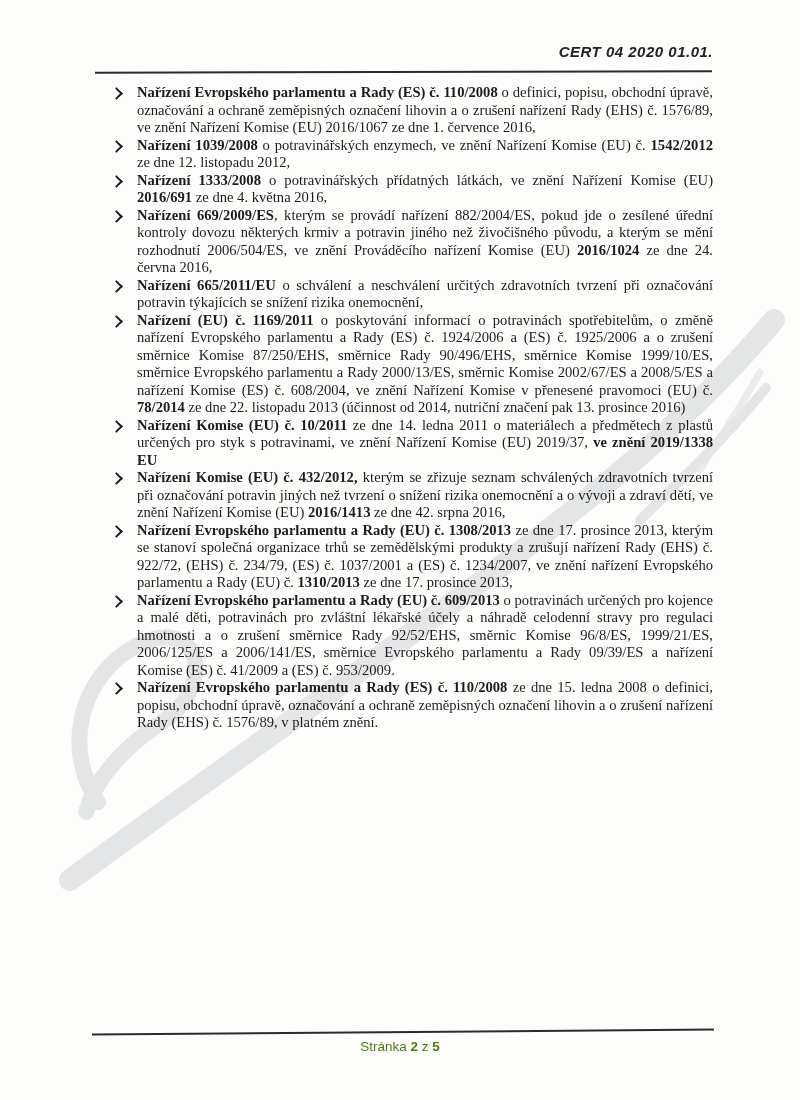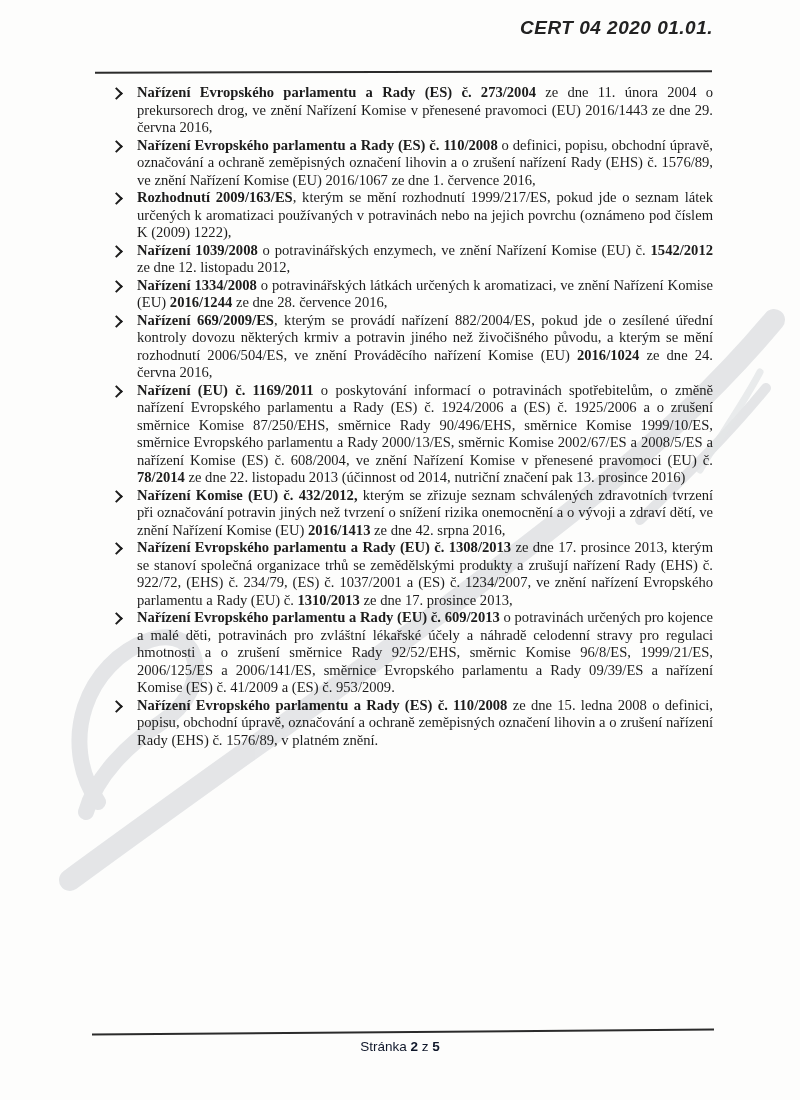"CERT 04 2020 01.01." .header-code { font-size: 19px -> 15px; top: 17px -> 43px }
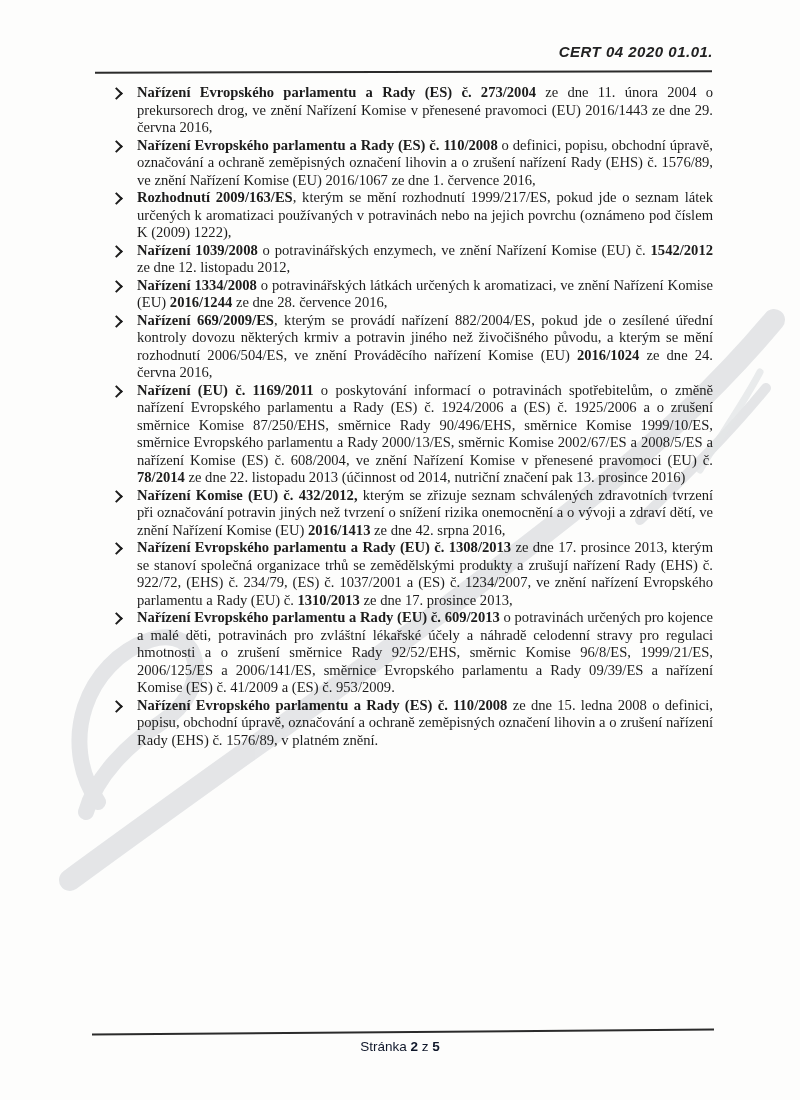"Nařízení Evropského parlamentu a Rady (ES) č. 273/2004" li.item { html: <li><span></span><span>Nařízení Evropského parlamentu a Rady (ES) č. 273/2004</span><span> ze dne 11. února 2004 o prekursorech drog, ve znění Nařízení Komise v přenesené pravomoci (EU) 2016/1443 ze dne 29. června 2016,</span></li> -> none }
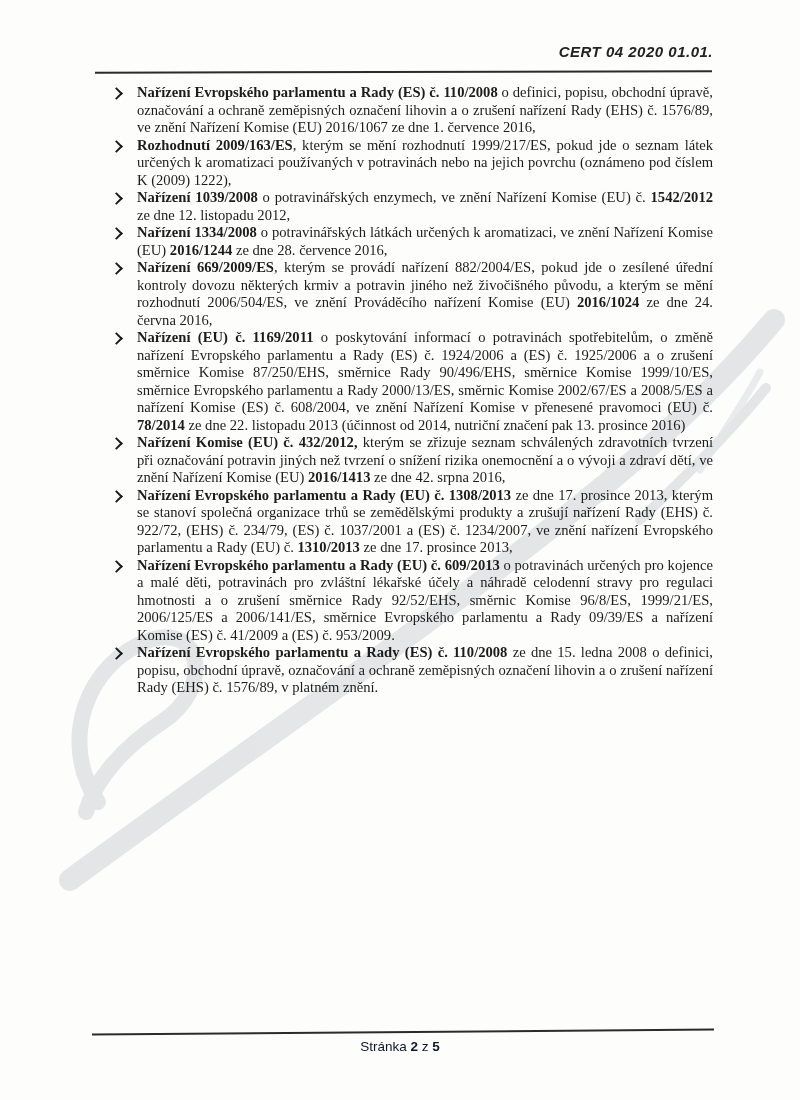"Rozhodnutí 2009/163/ES, kterým se mění" li.item { html: <li><span></span><span>Rozhodnutí 2009/163/ES</span><span>, kterým se mění rozhodnutí 1999/217/ES, pokud jde o seznam látek určených k aromatizaci používaných v potravinách nebo na jejich povrchu (oznámeno pod číslem K (2009) 1222),</span></li> -> none }
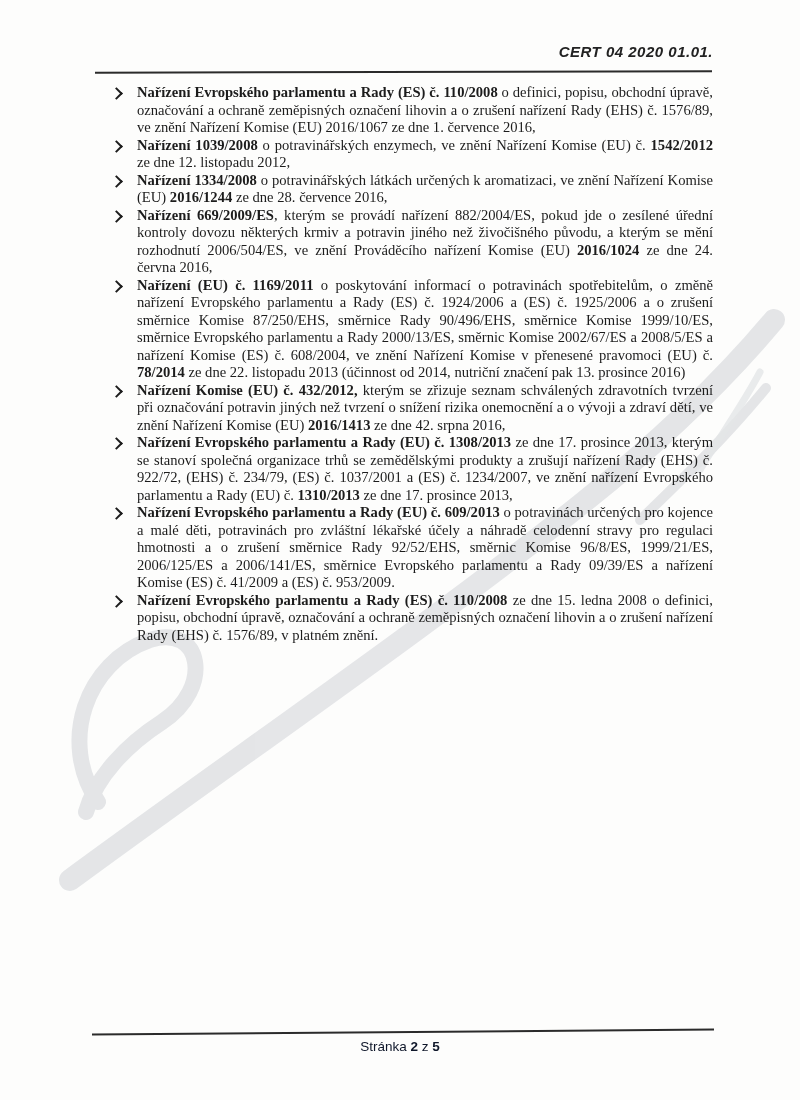"Nařízení 1333/2008 o potravinářských" li.item { html: none -> <li><span></span><span>Nařízení 1333/2008</span><span> o potravinářských přídatných látkách, ve znění Nařízení Komise (EU) </span><span>2016/691</span><span> ze dne 4. května 2016,</span></li> }
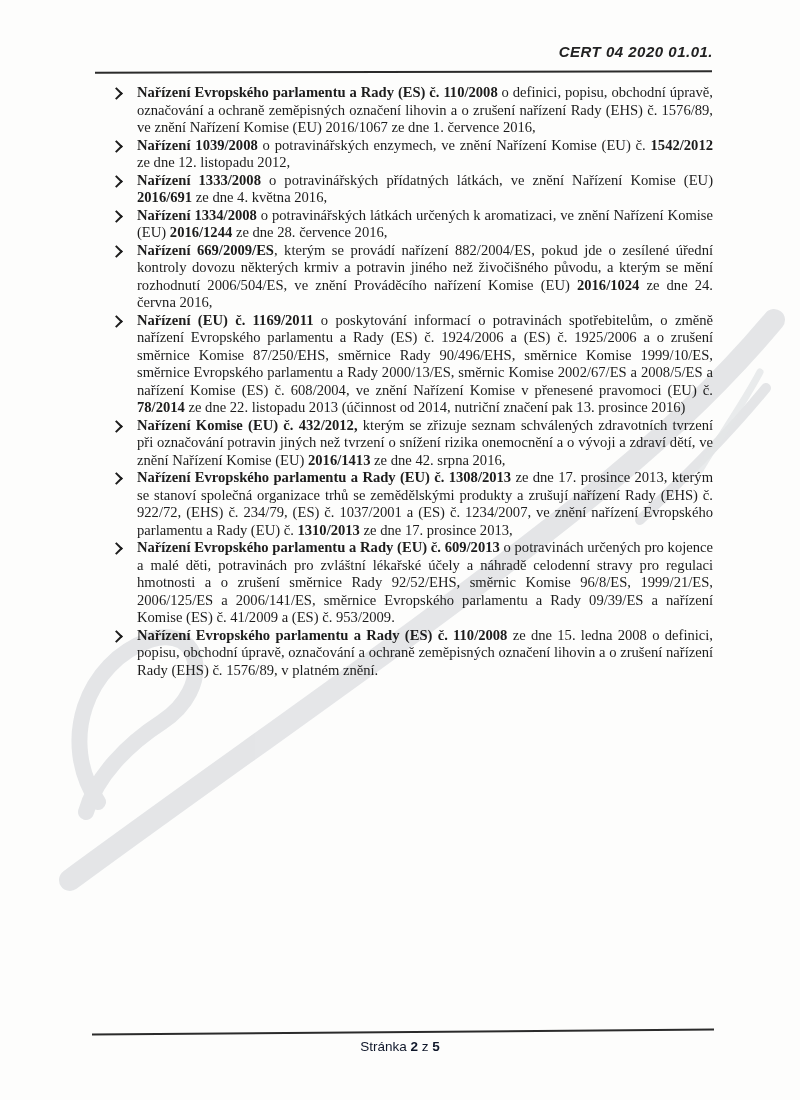"Nařízení 1334/2008 o potravinářských" li.item { html: <li><span></span><span>Nařízení 1334/2008</span><span> o potravinářských látkách určených k aromatizaci, ve znění Nařízení Komise (EU) </span><span>2016/1244</span><span> ze dne 28. července 2016,</span></li> -> none }
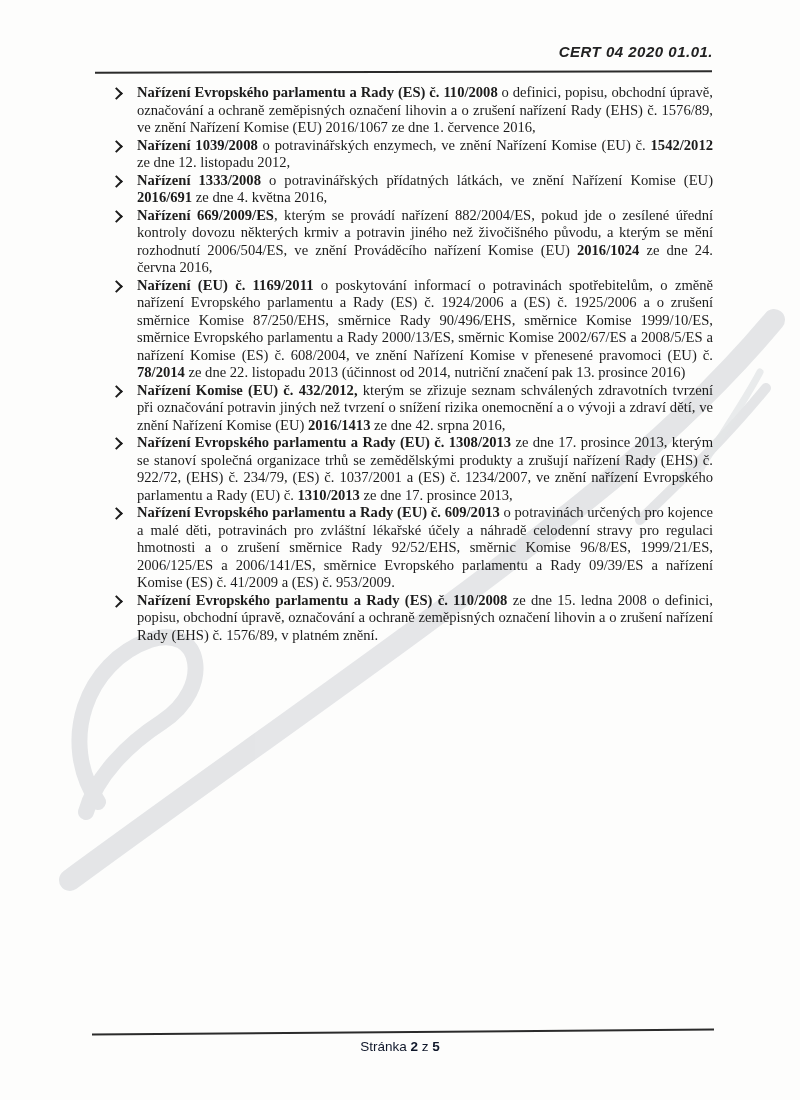"Nařízení 665/2011/EU o schválení a" li.item { html: none -> <li><span></span><span>Nařízení 665/2011/EU</span><span> o schválení a neschválení určitých zdravotních tvrzení při označování potravin týkajících se snížení rizika onemocnění,</span></li> }
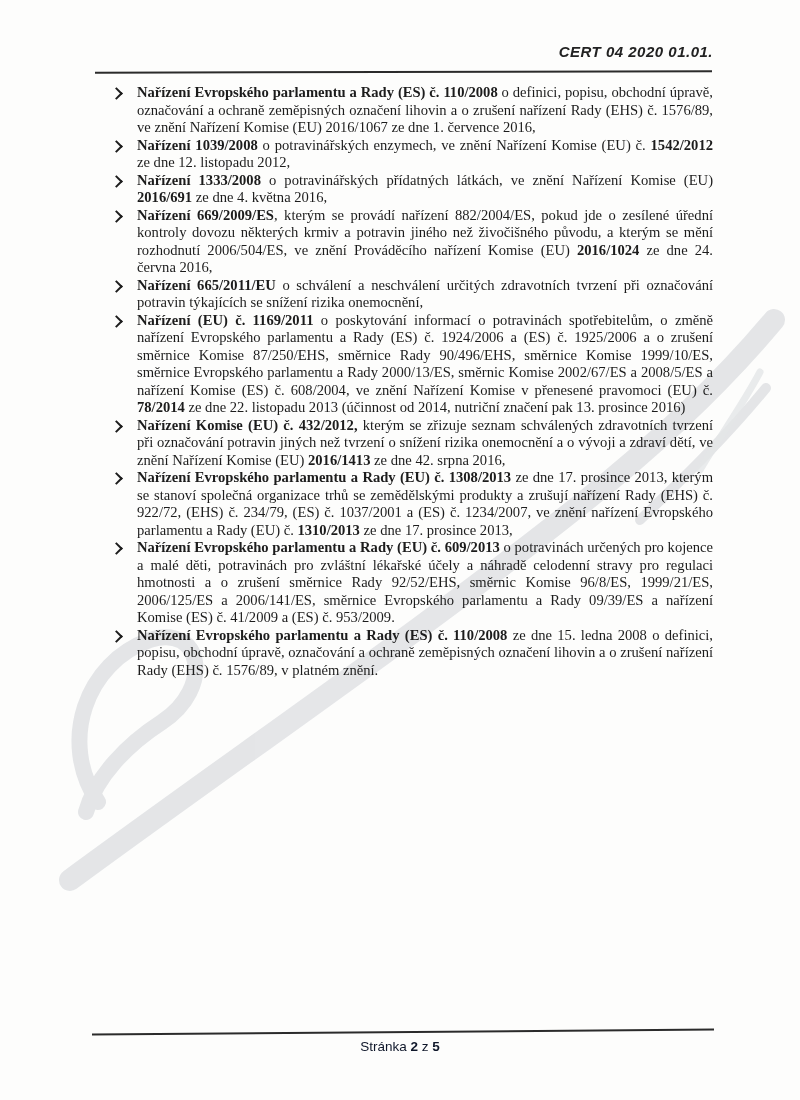"Nařízení Komise (EU) č. 10/2011" li.item { html: none -> <li><span></span><span>Nařízení Komise (EU) č. 10/2011</span><span> ze dne 14. ledna 2011 o materiálech a předmětech z plastů určených pro styk s potravinami, ve znění Nařízení Komise (EU) 2019/37, </span><span>ve znění 2019/1338 EU</span></li> }
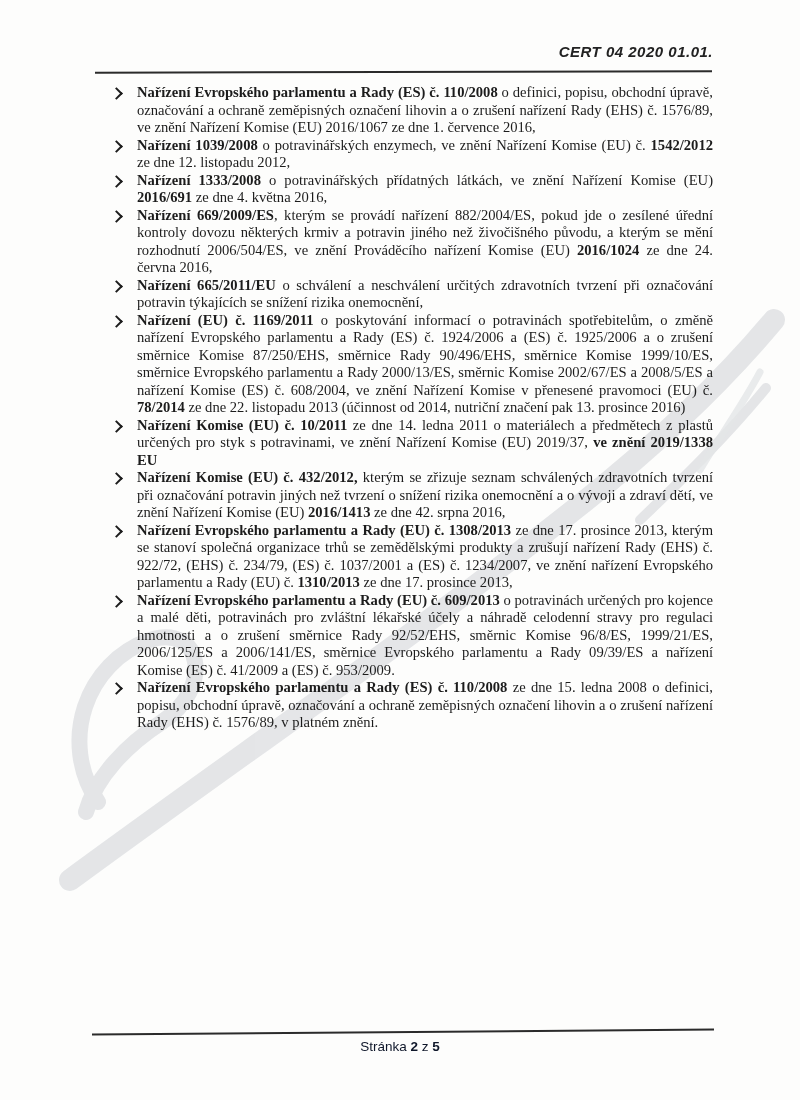"Stránka 2 z 5" .footer-label { color: #0f172a -> #4d7c0f }
